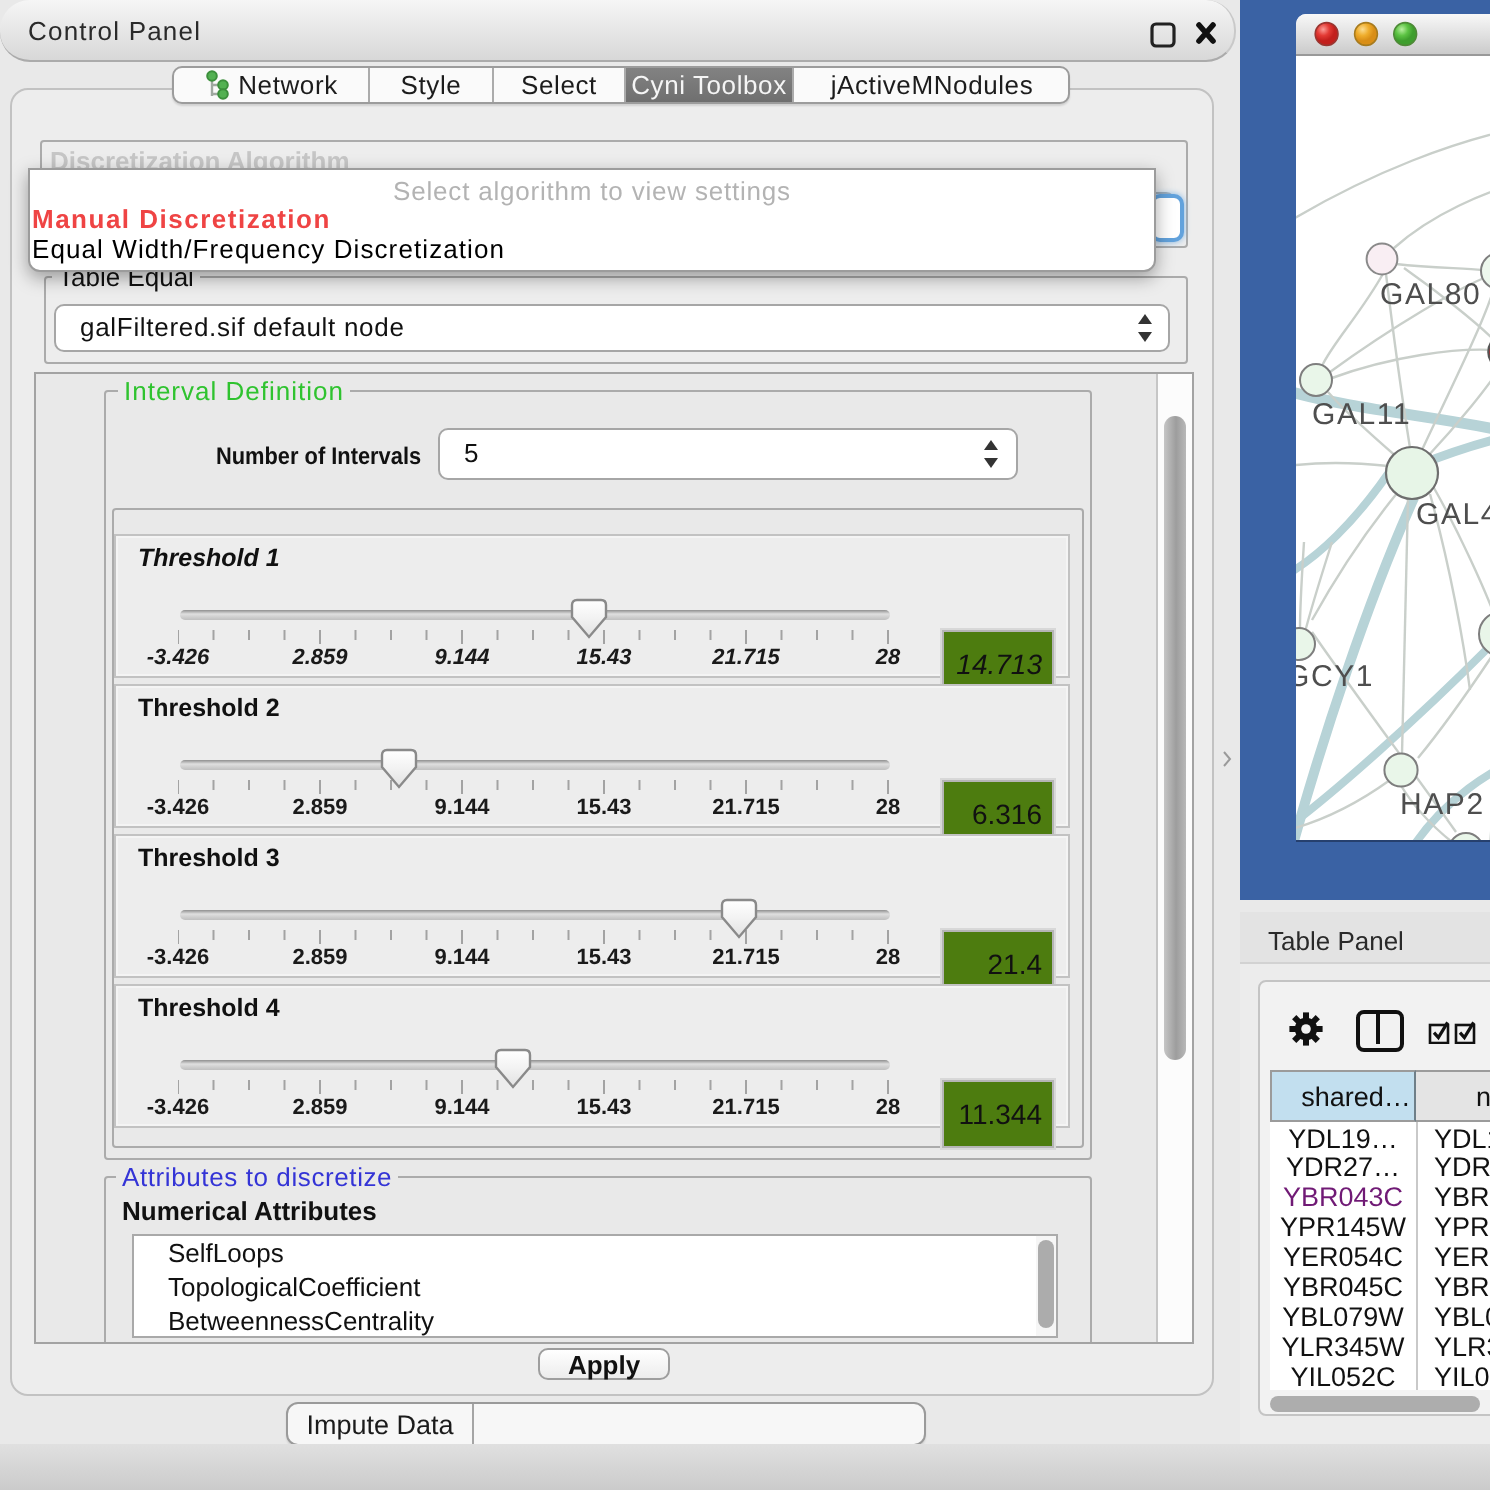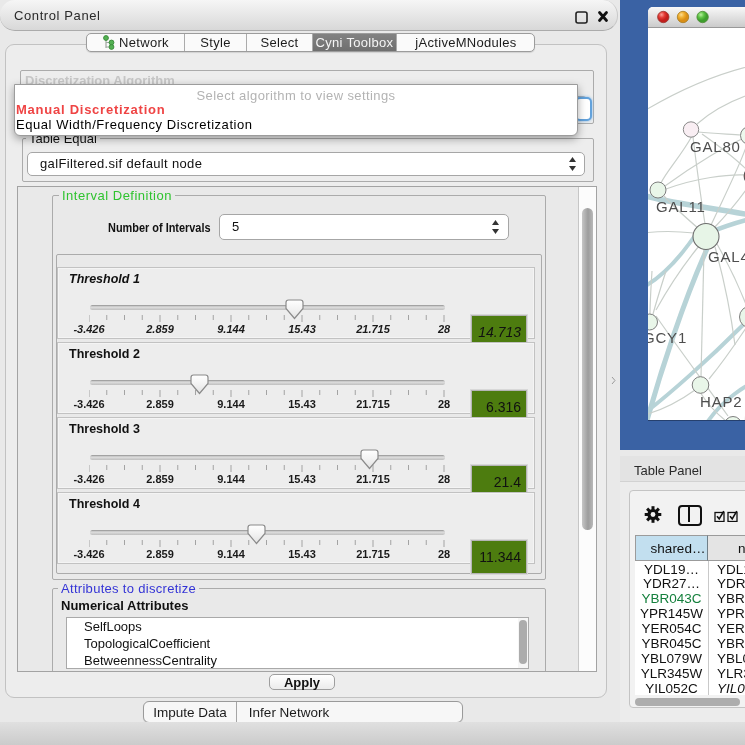"YBR043C" div { color: #15803d -> #701a75 }
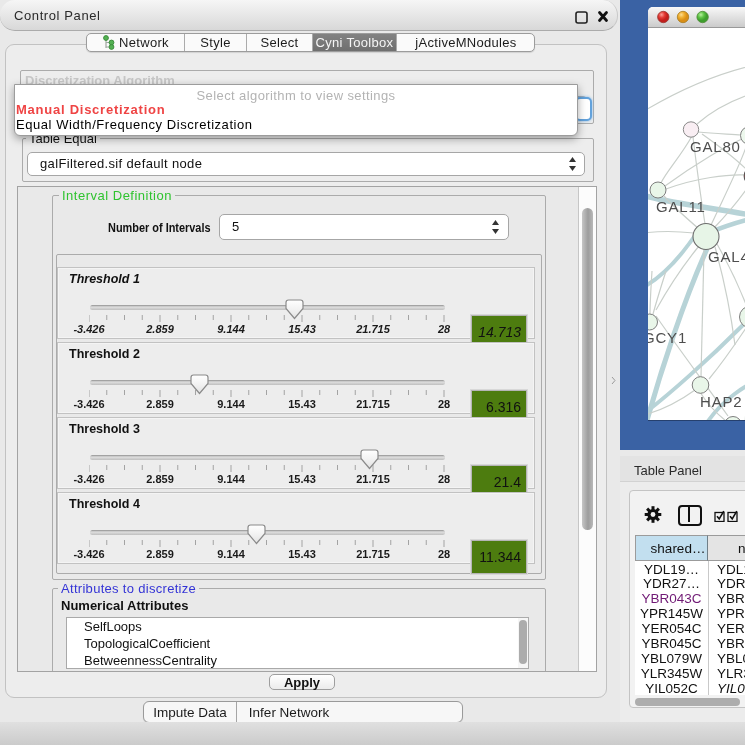"YIL0" div { font-style: italic -> none }
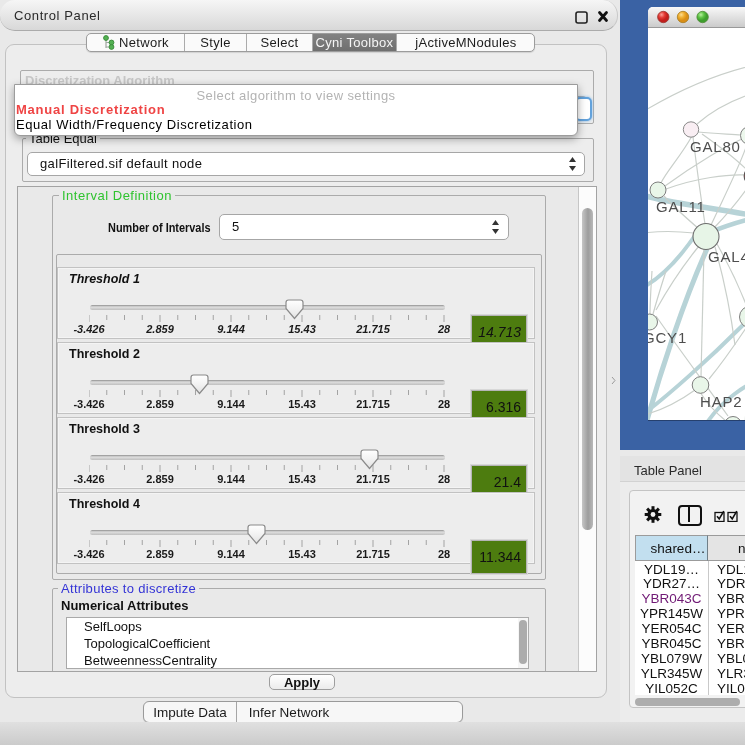"Impute Data" #bottabs { flex-direction: none -> column }
